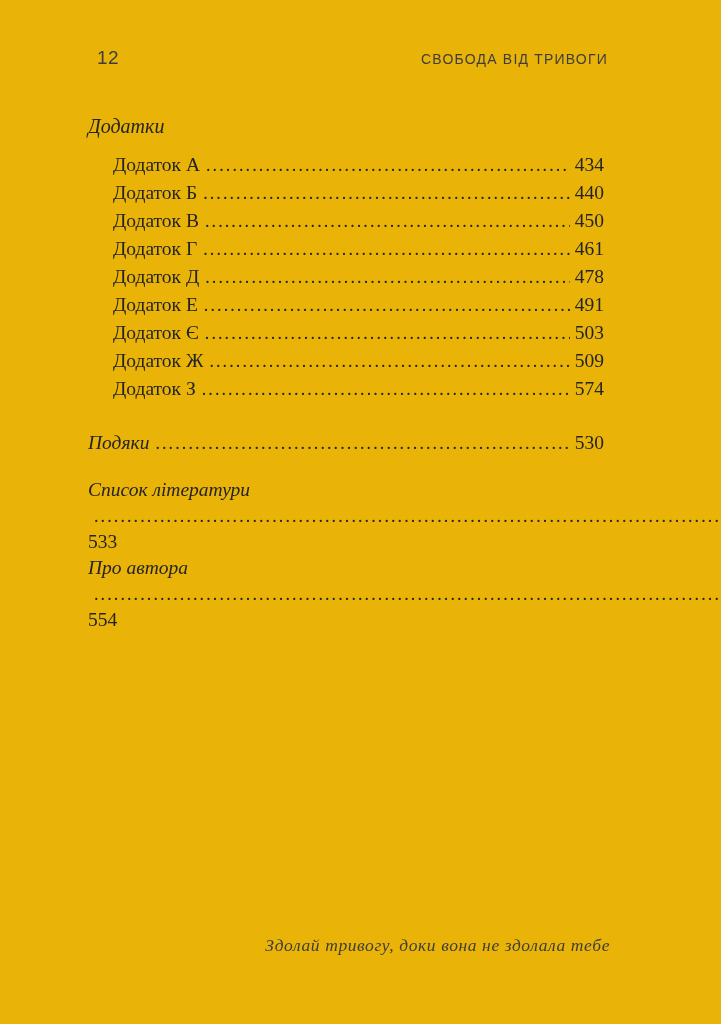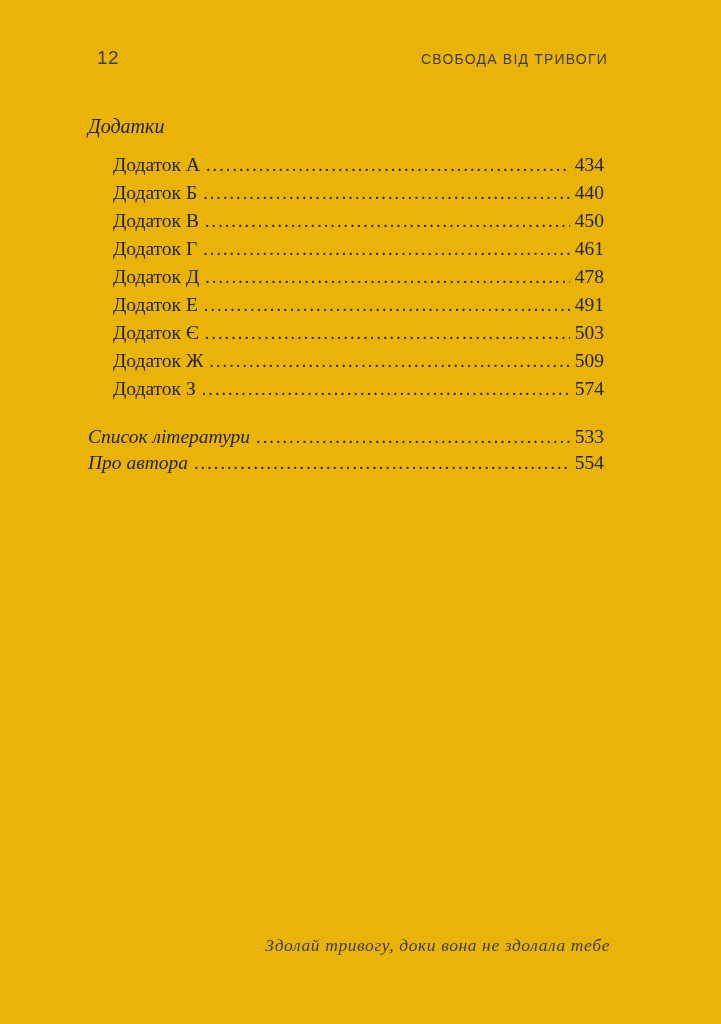"Подяки" div.toc-row { html: none -> <div> <span>Подяки</span> <span></span> <span>530</span> </div> }
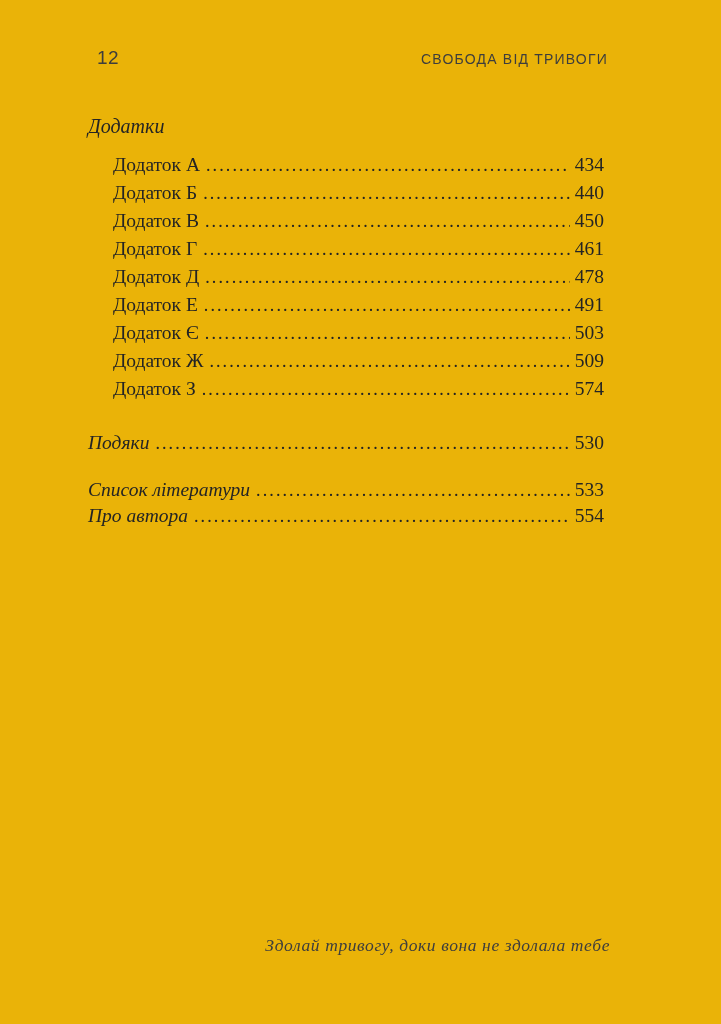"Список літератури" .extras .toc-row { flex-direction: none -> column }
